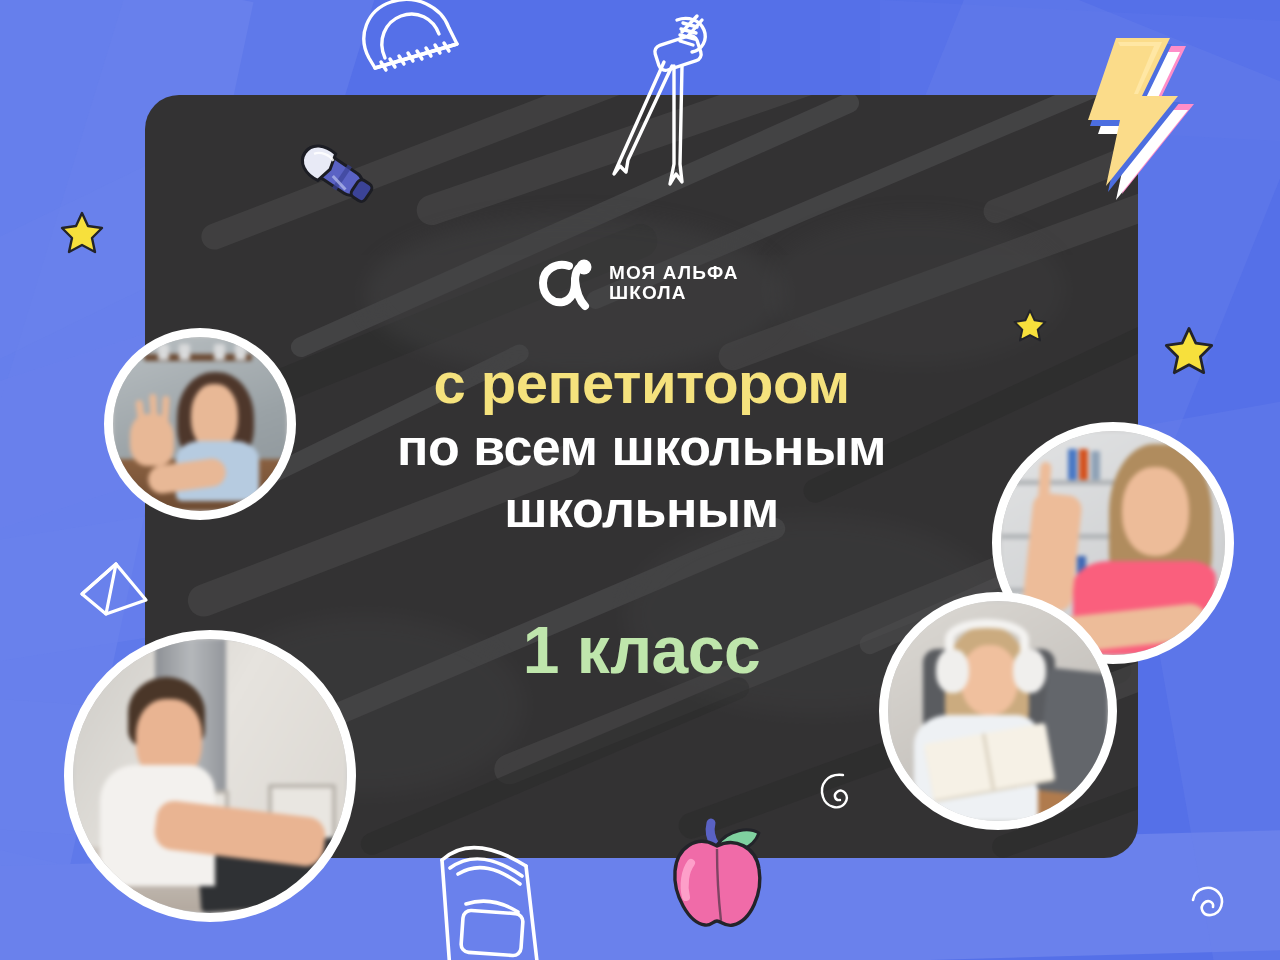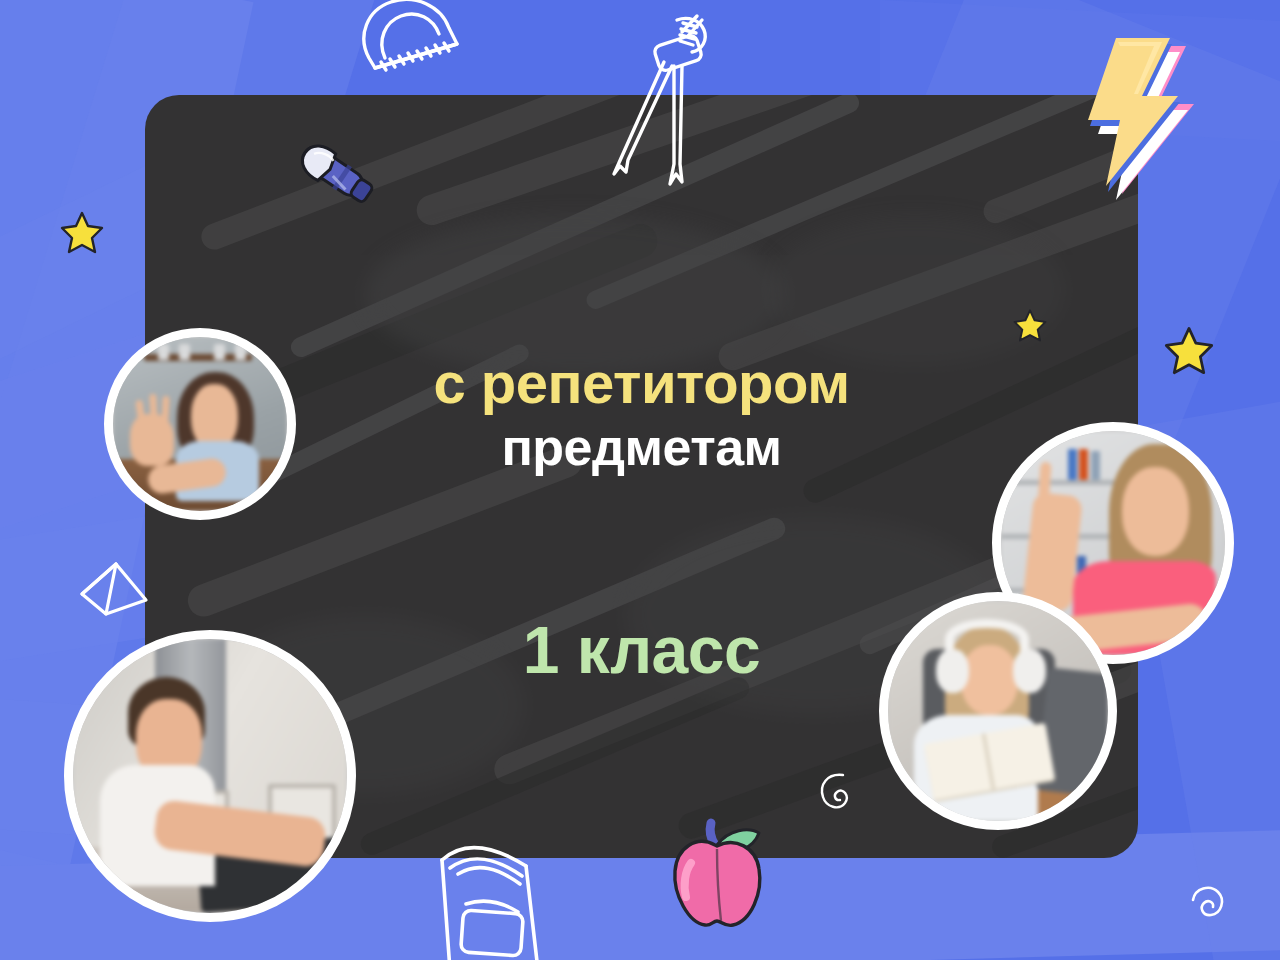"МОЯ АЛЬФА" div.logo { html: none -> <div> <div> <svg> <path></path> <path></path> <circle></circle> </svg> </div> <div> <span>МОЯ АЛЬФА</span> <span>ШКОЛА</span> </div> </div> }
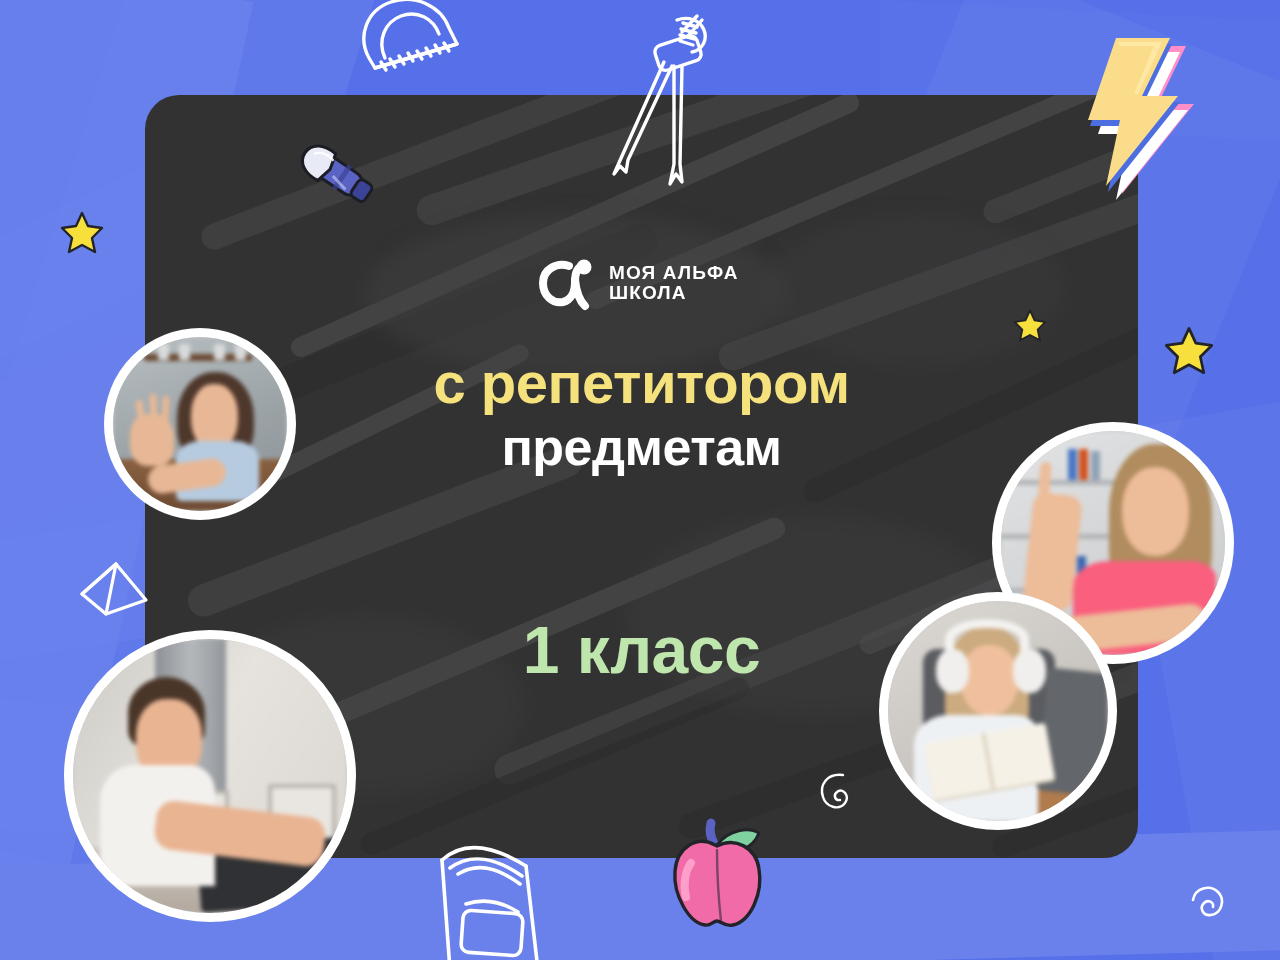"по всем школьным" span.h-white { html: none -> <span>по всем школьным</span> }
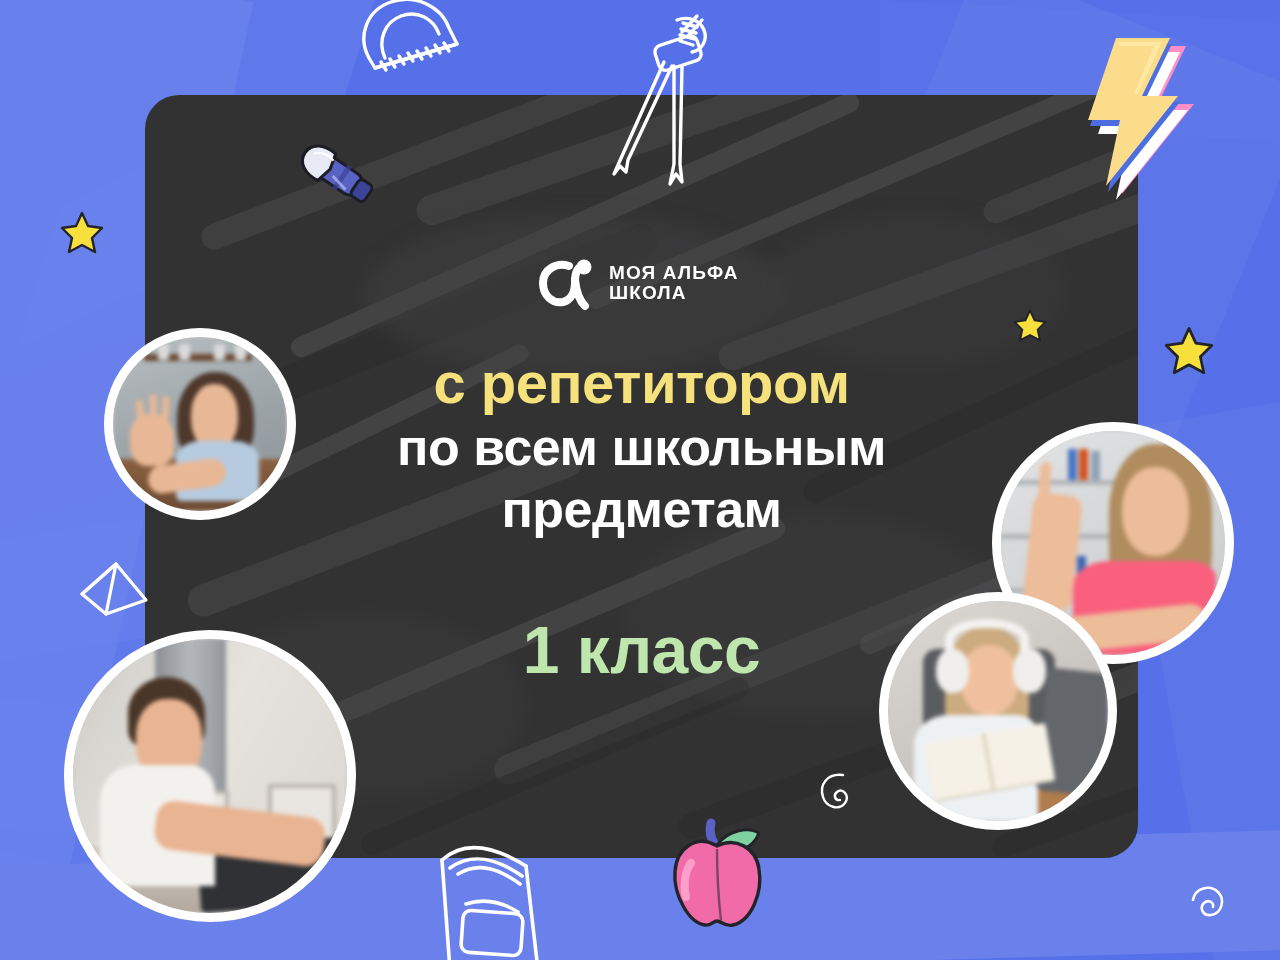"предметам" span.h-white { text: предметам -> школьным }
